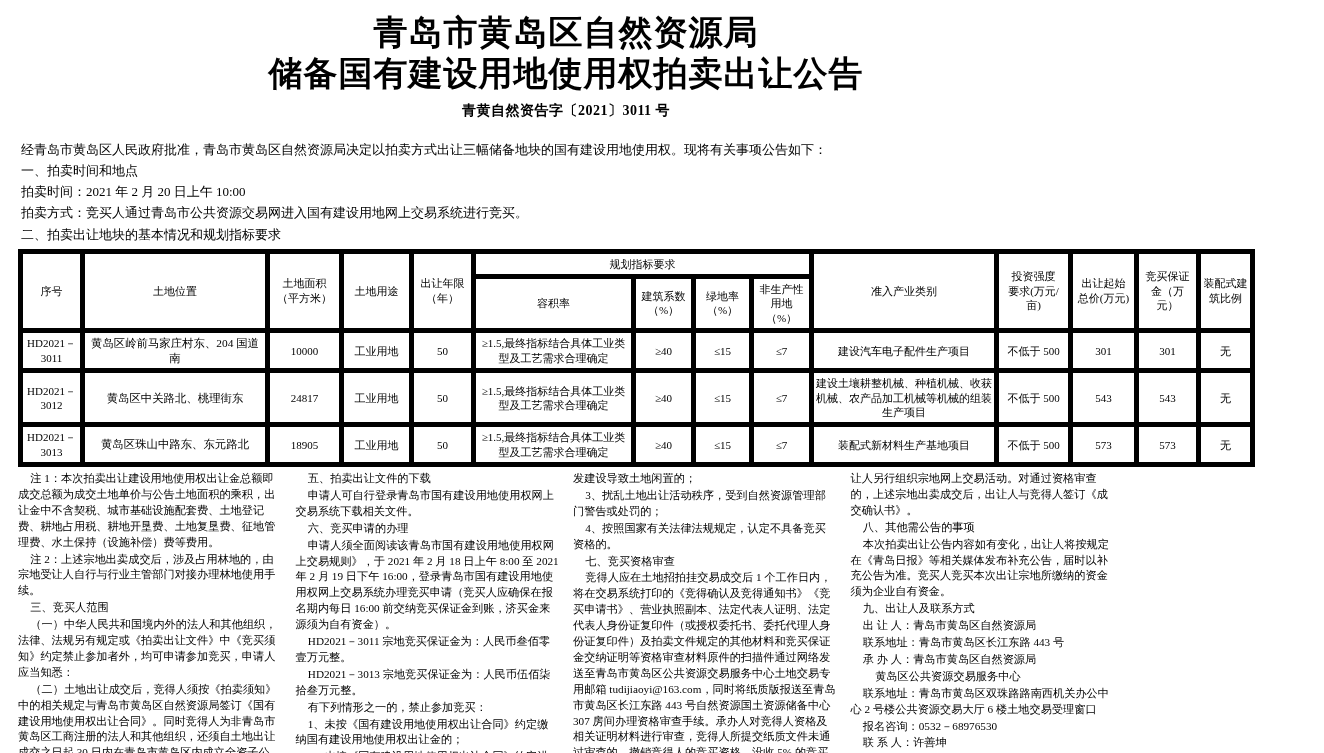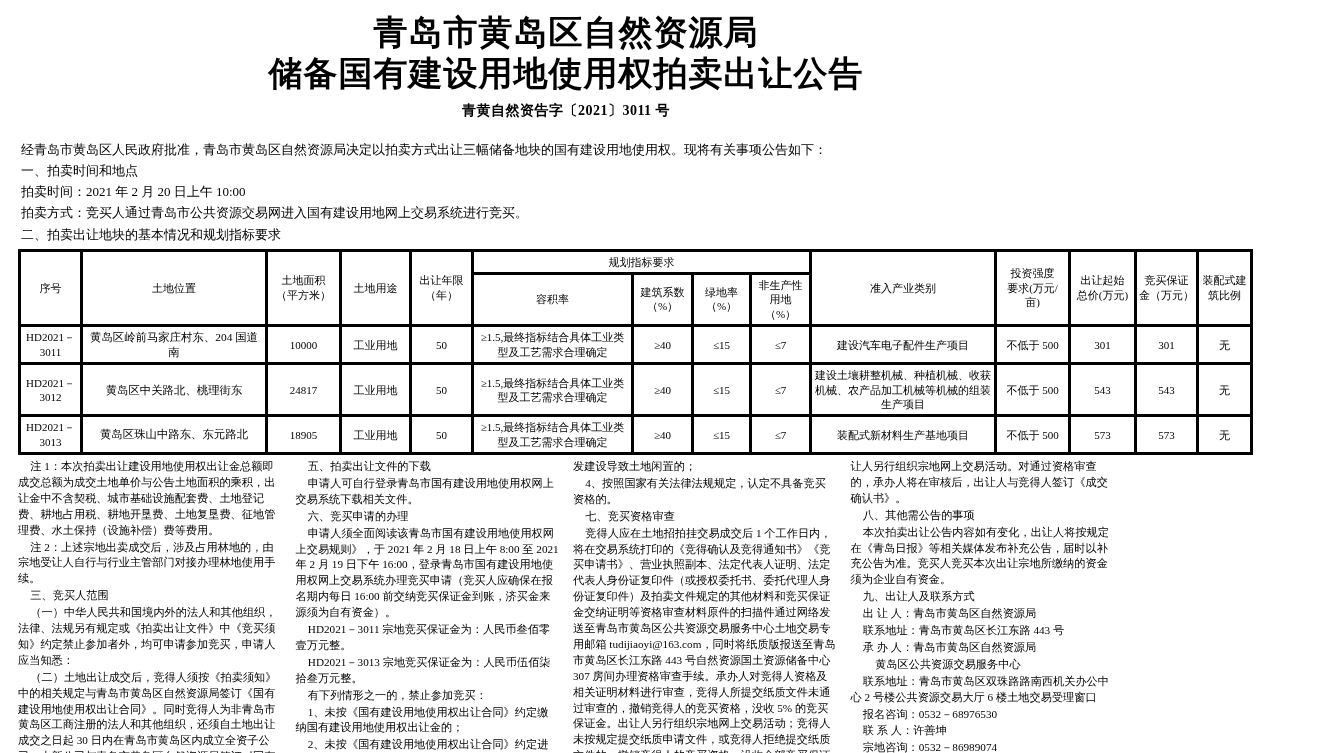"规划指标要求" table.main th,table.main td { border: 3px solid #000000 -> 5px solid #000000 }
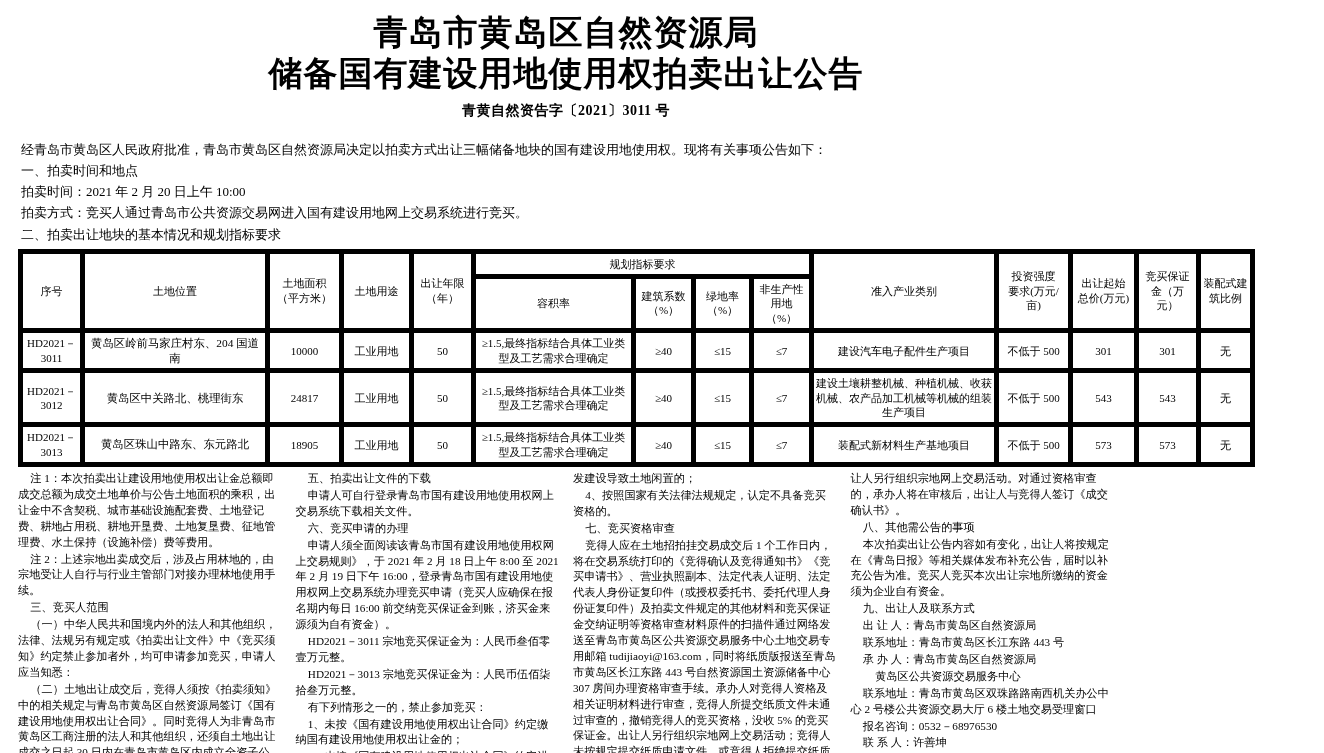"让人另行组织宗地网上交易活动。对通过资格审查的，承办人将在审核后，出让人与竞得人" p { text: 承办人将在审核 -> 上述宗地出卖成交 }
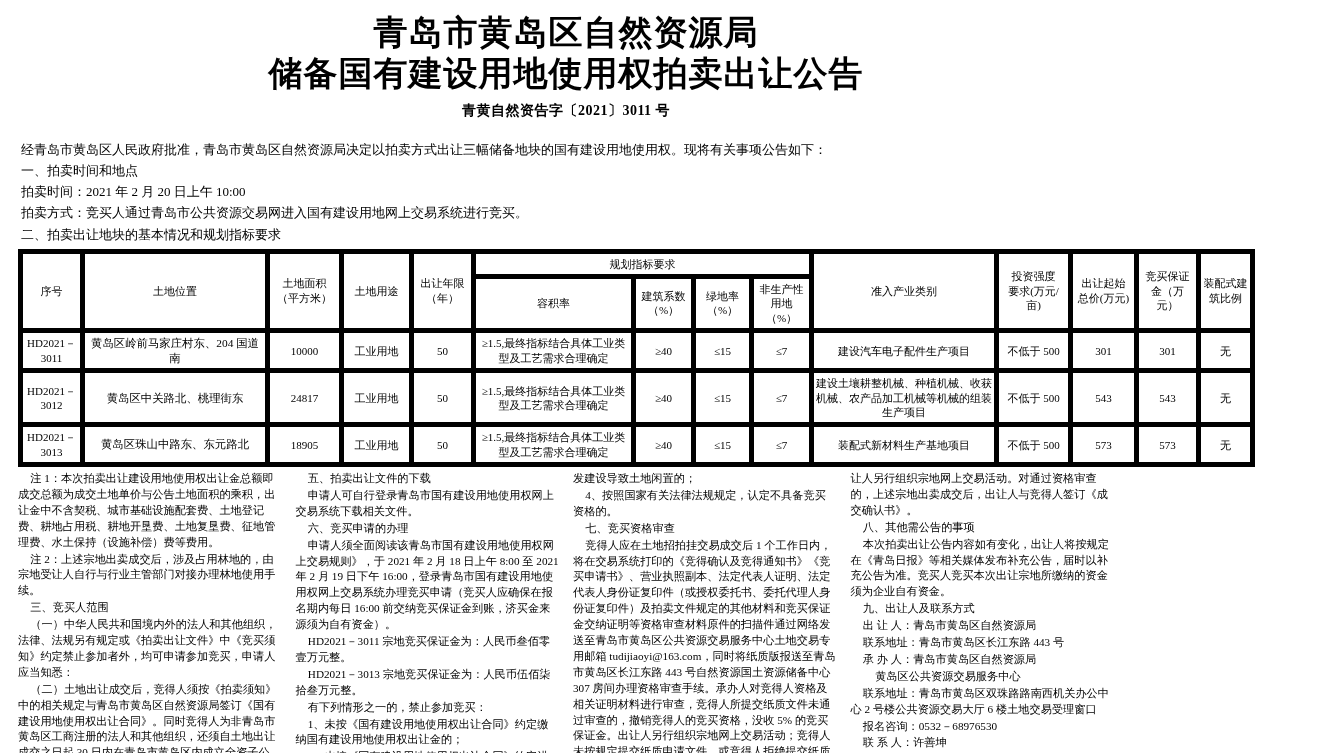"3、扰乱土地出让活动秩序，受到自然资源管理部门警告或处罚的；" p.ind { html: none -> <p>3、扰乱土地出让活动秩序，受到自然资源管理部门警告或处罚的；</p> }
